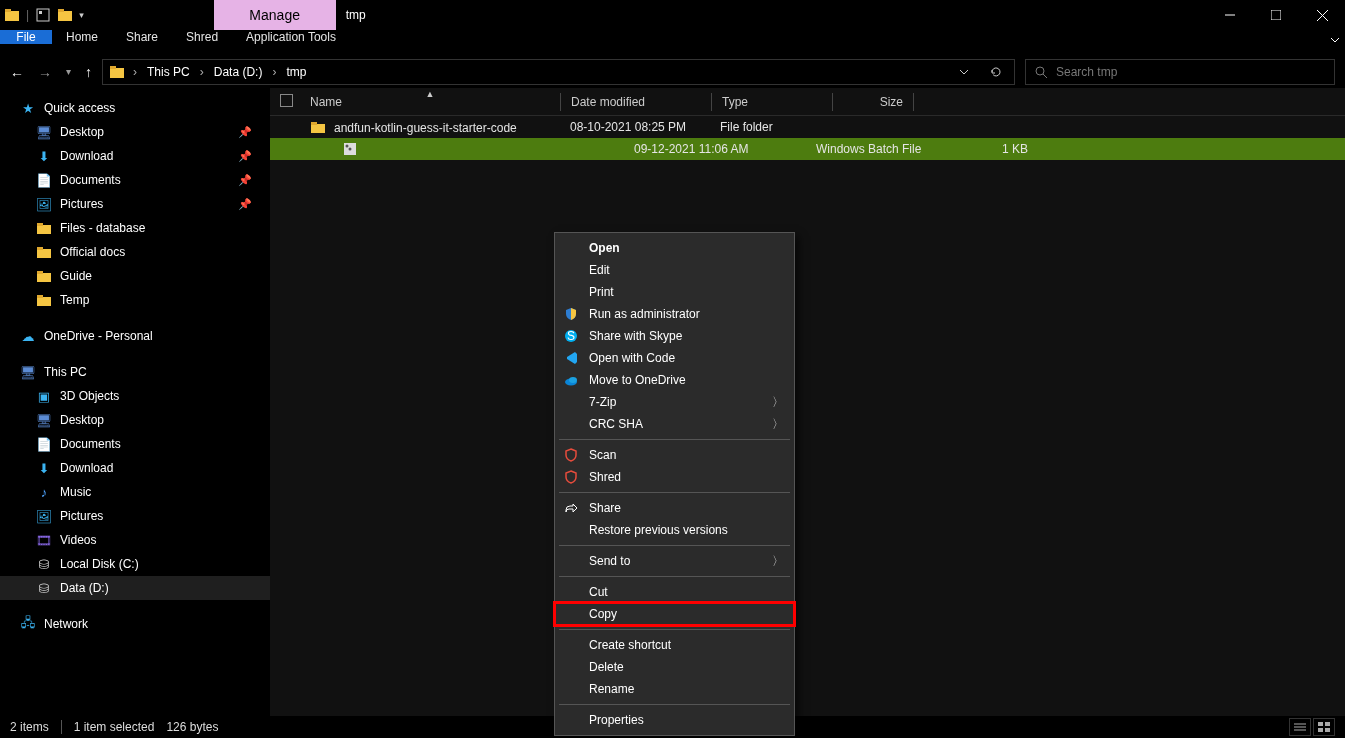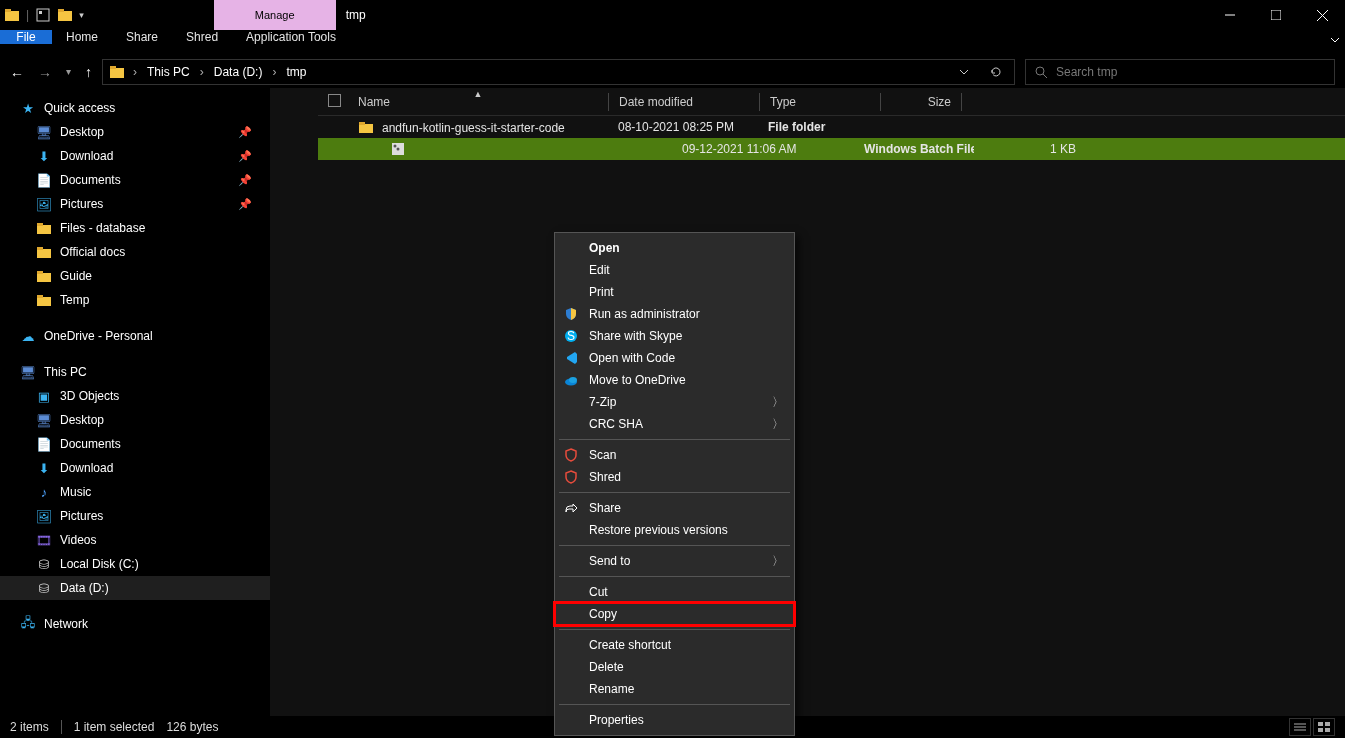"Manage" .title-bar .ribbon-tab .small { font-size: 11px -> 14px }
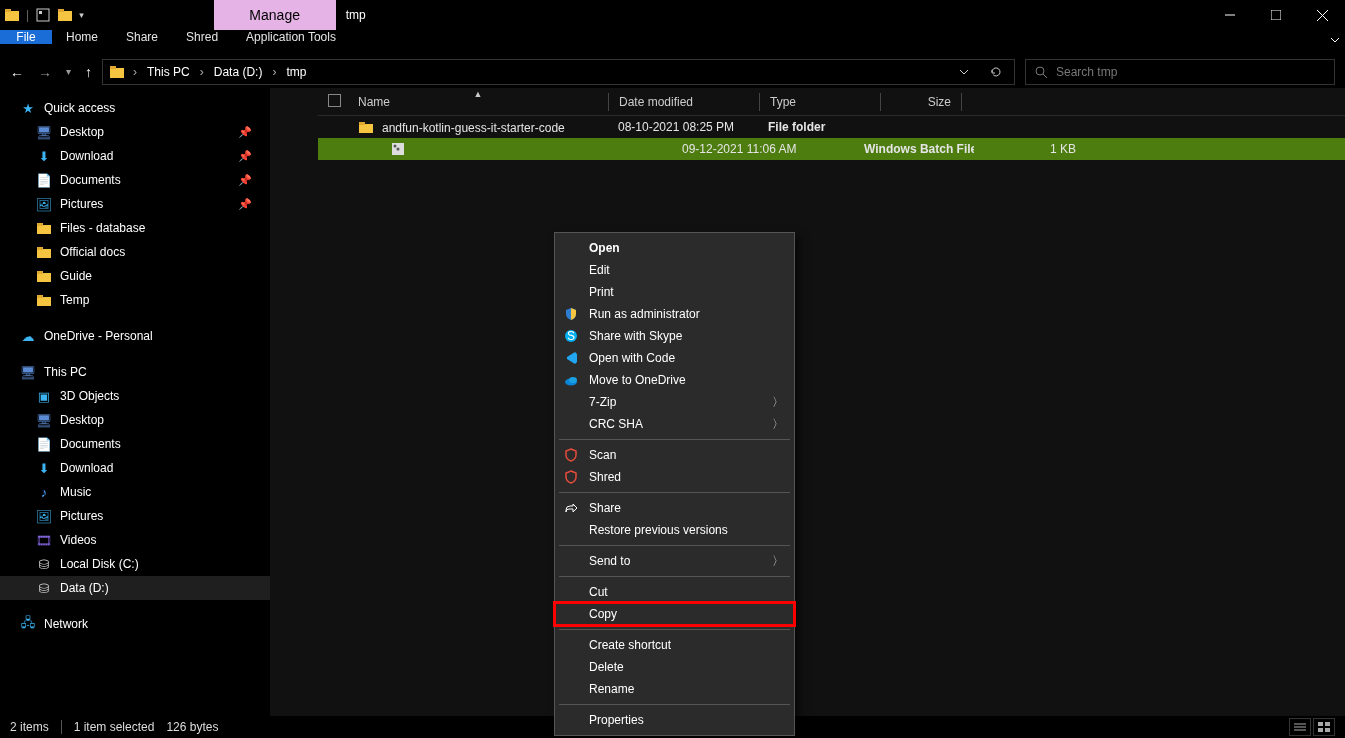"Name" .file-area { padding-left: 48px -> none }
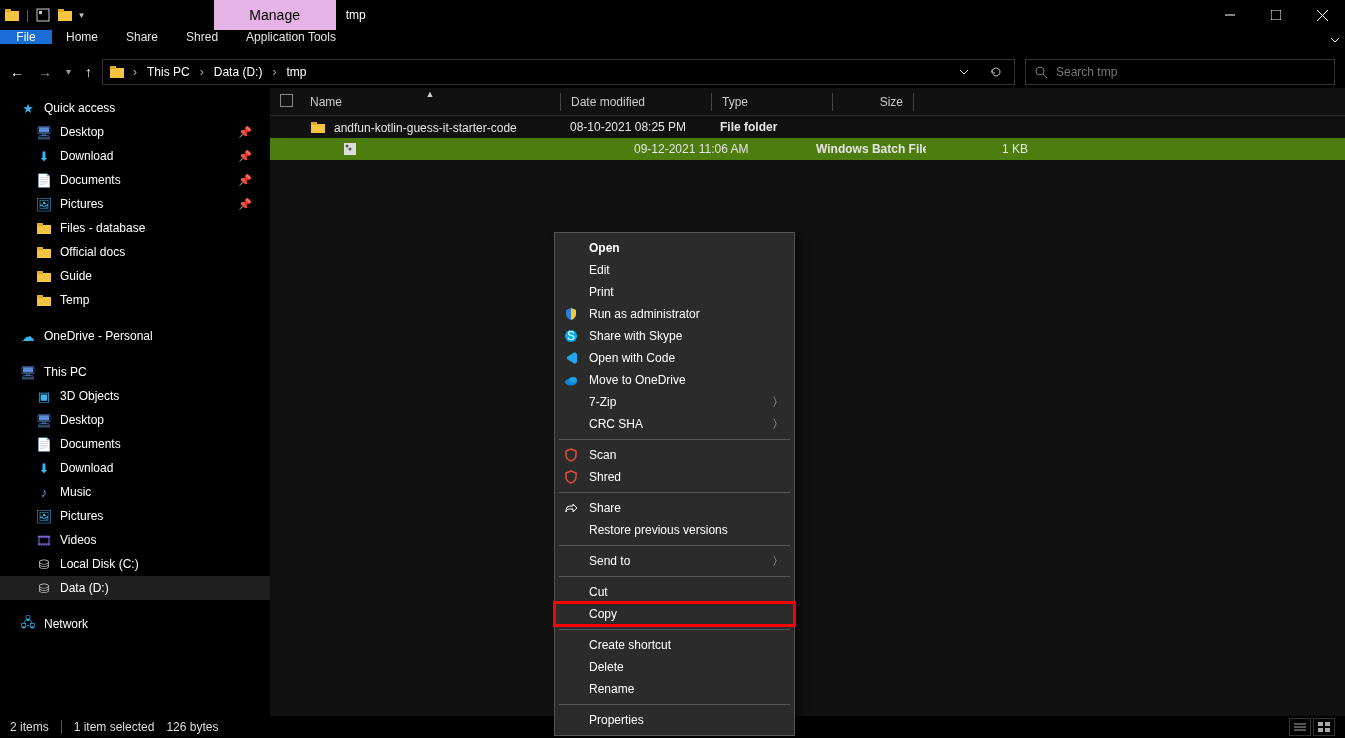"File folder" .cell.type { font-weight: bold -> none }
